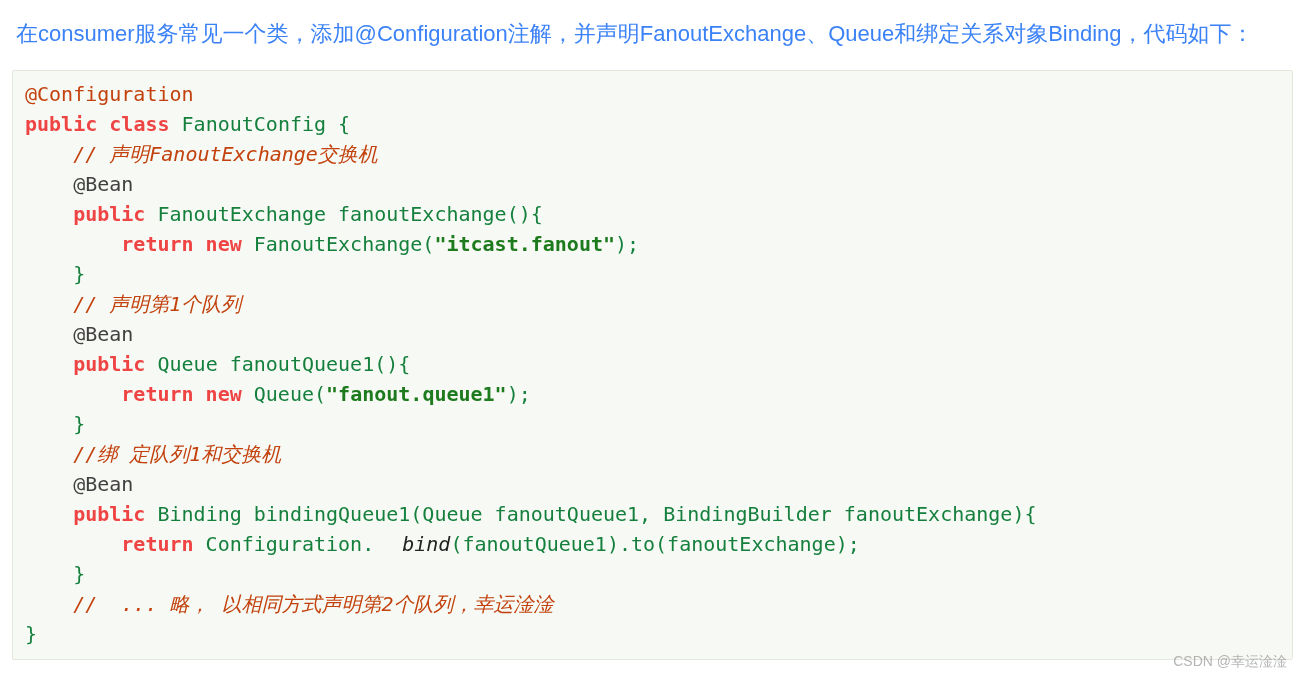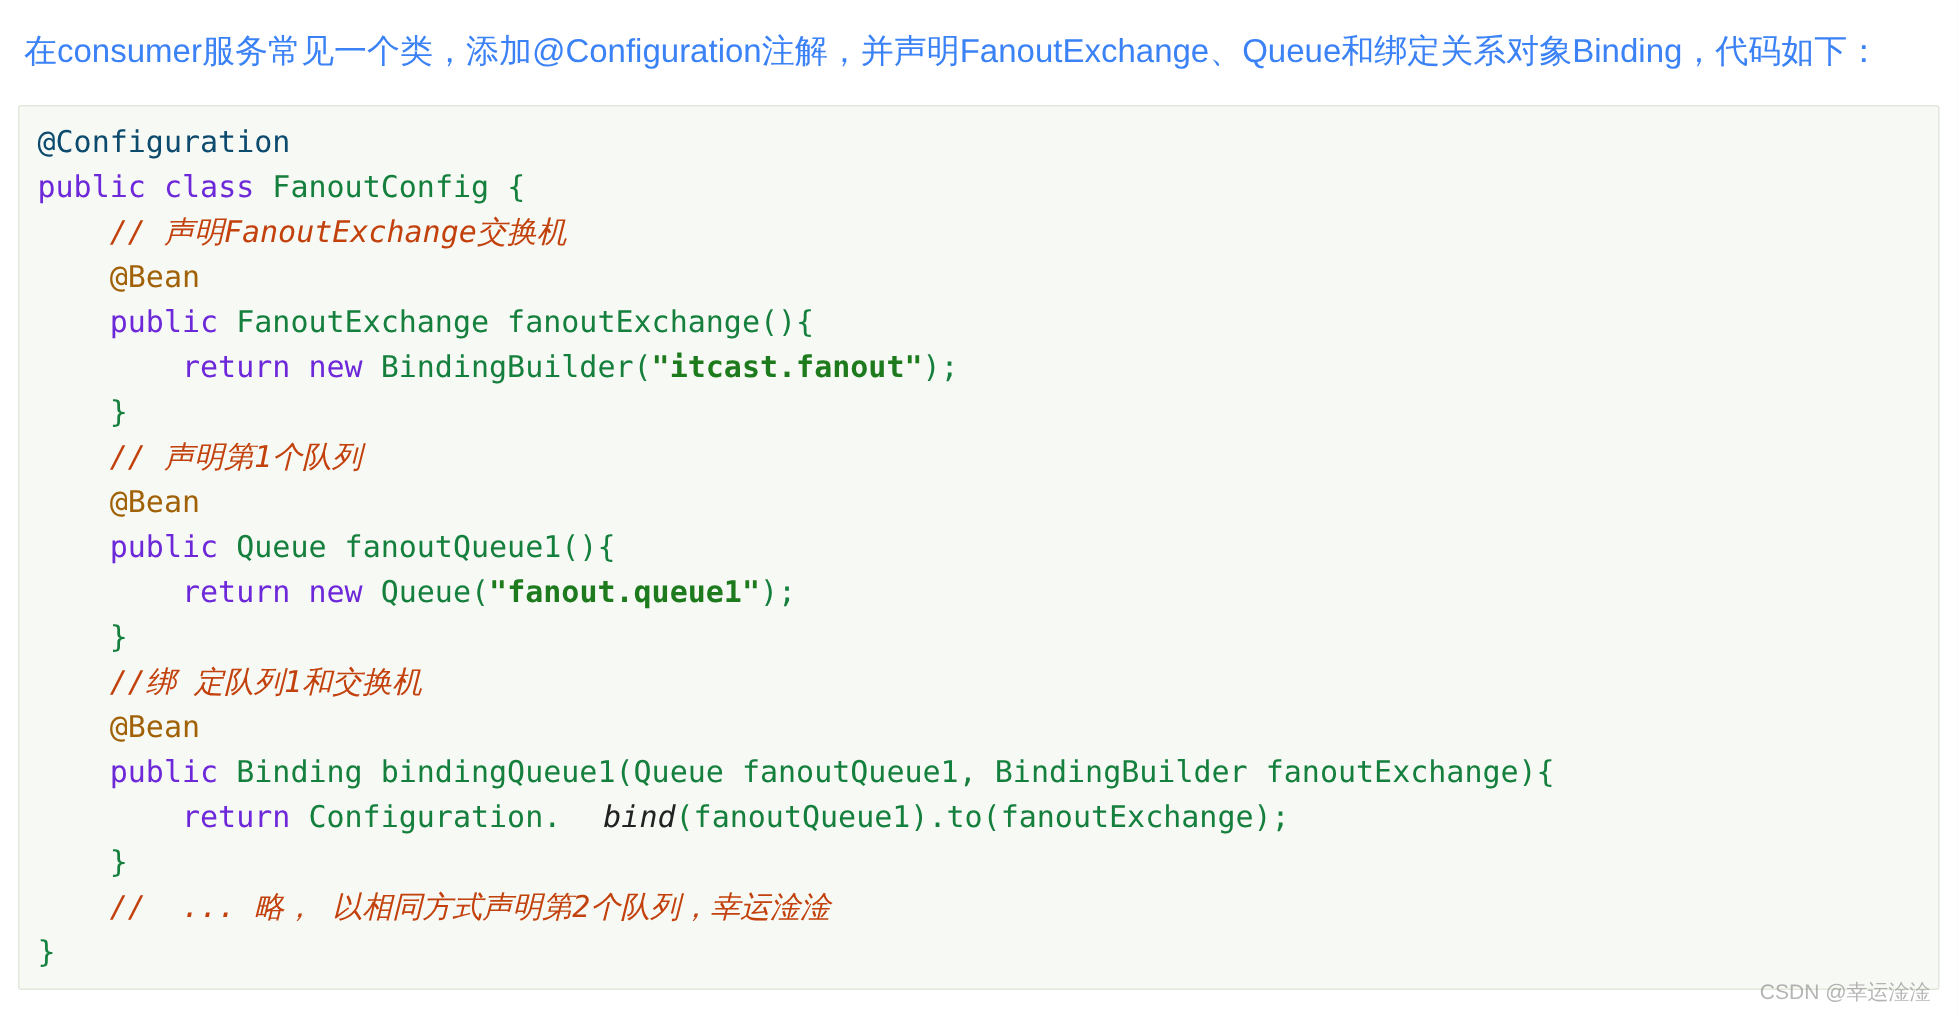"@Configuration" .t-anno { color: #0c4a6e -> #c2410c }
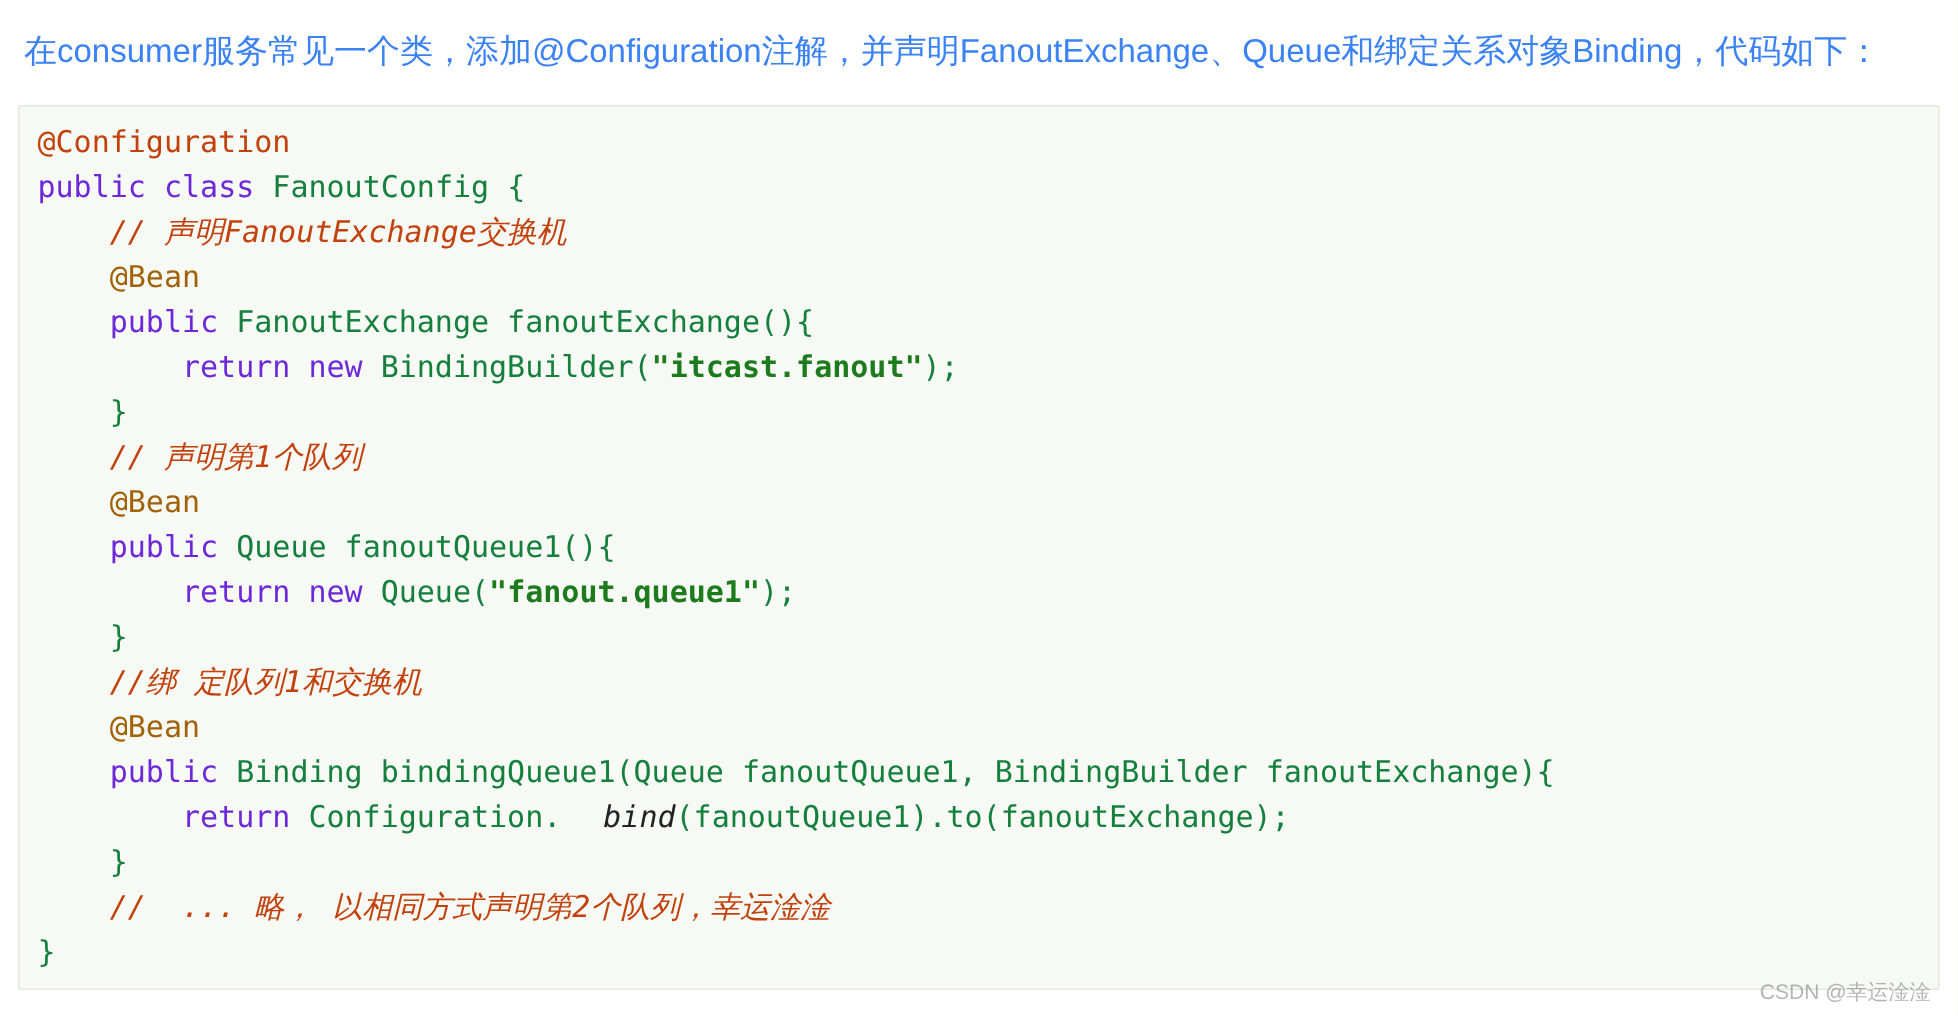"public" .t-kw { color: #6d28d9 -> #ef4444; font-weight: normal -> bold }
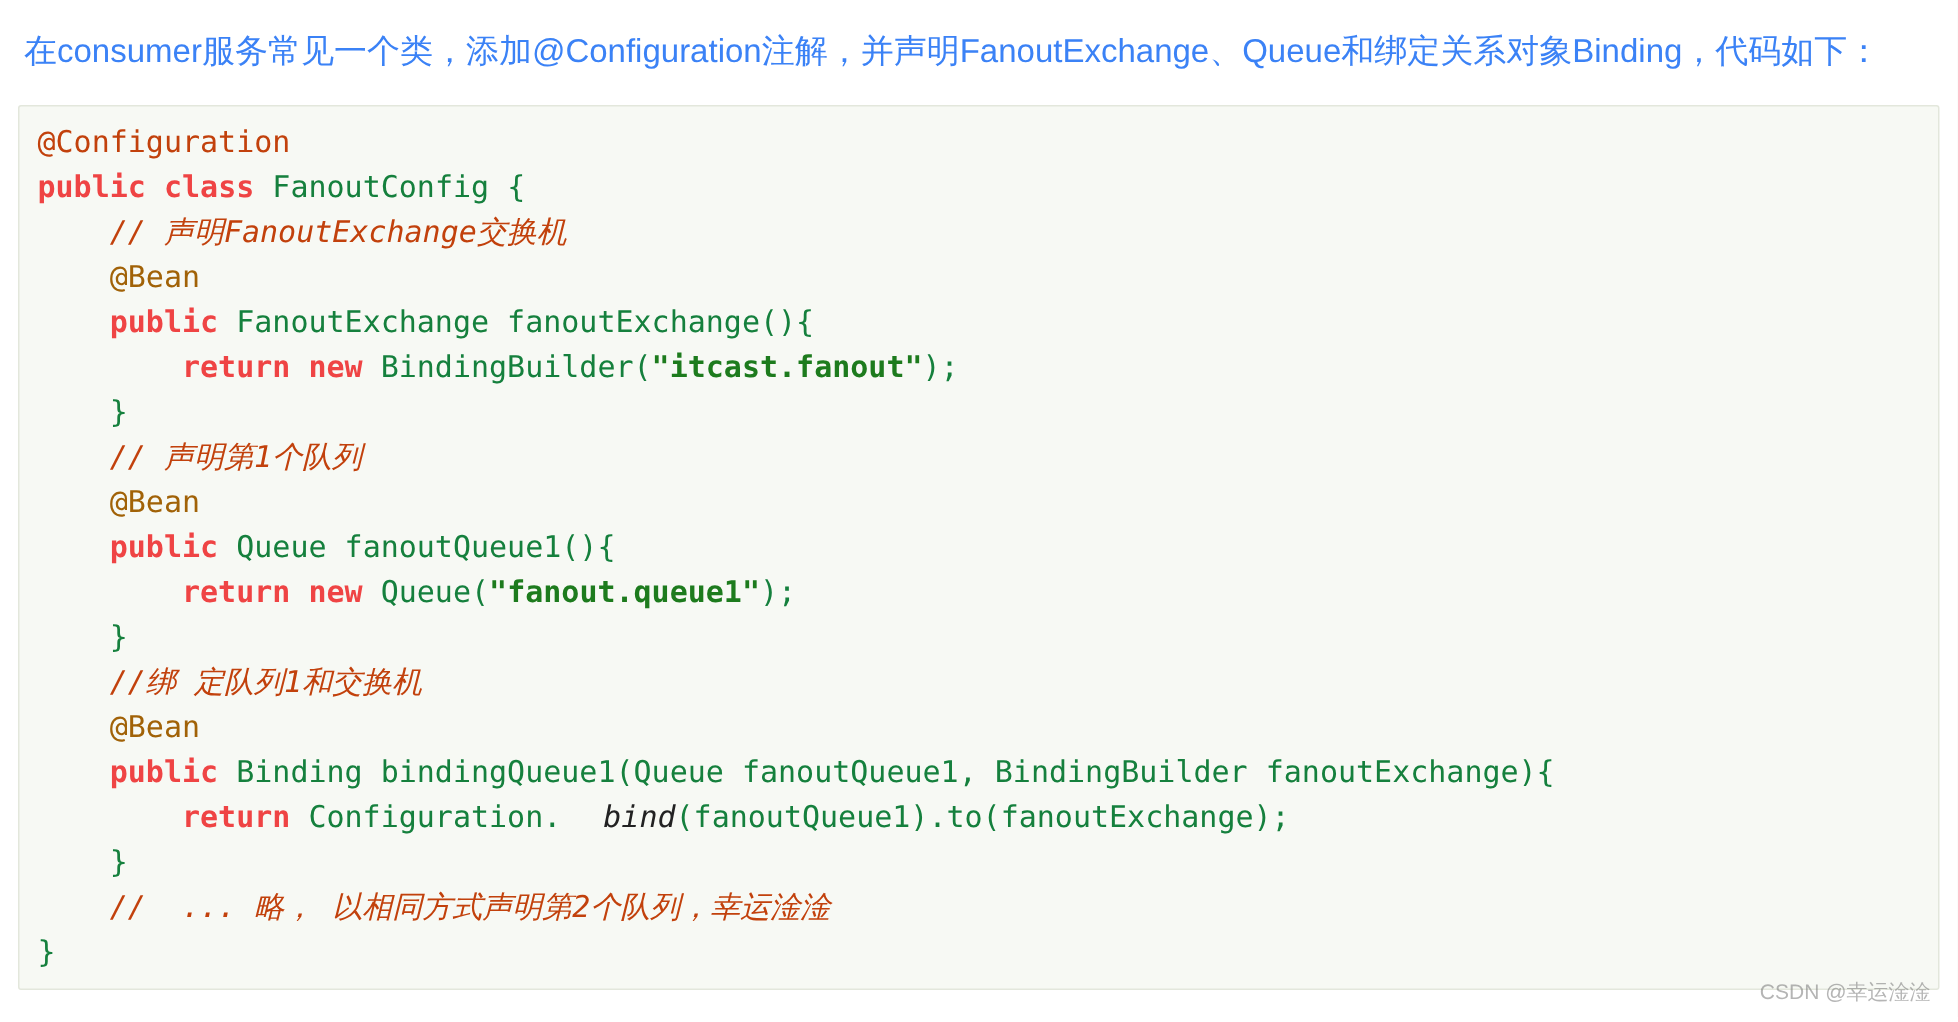"@Bean" .t-bean { color: #a16207 -> #404040 }
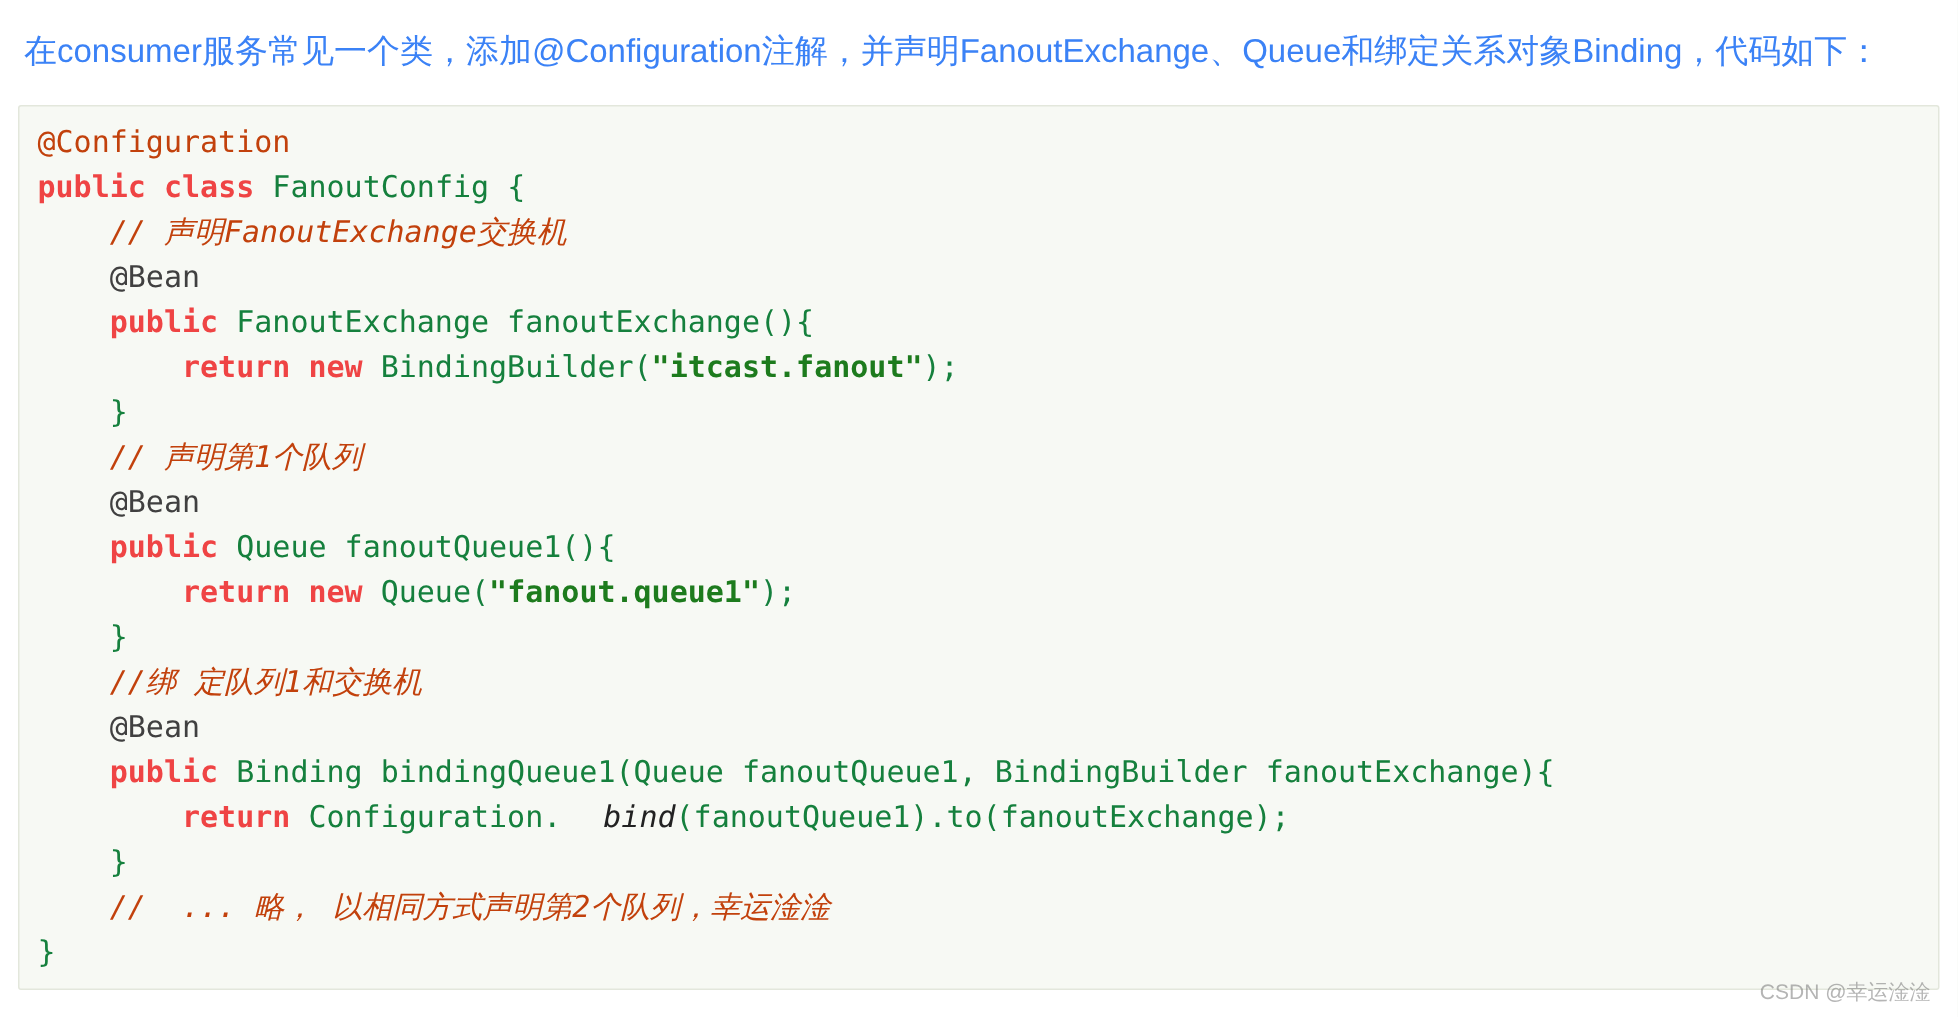"BindingBuilder(" span.t-plain { text: BindingBuilder -> FanoutExchange }
